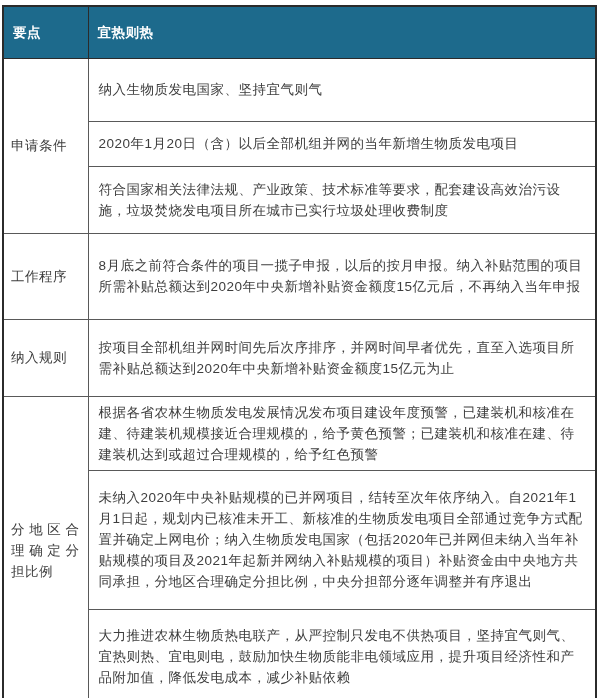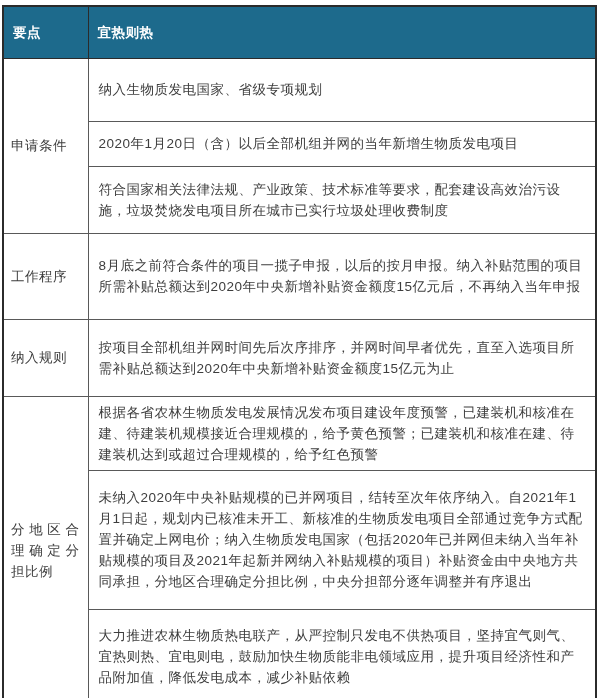"纳入生物质发电国家、省级专项规划" td.content-cell { text: 省级专项规划 -> 坚持宜气则气 }
